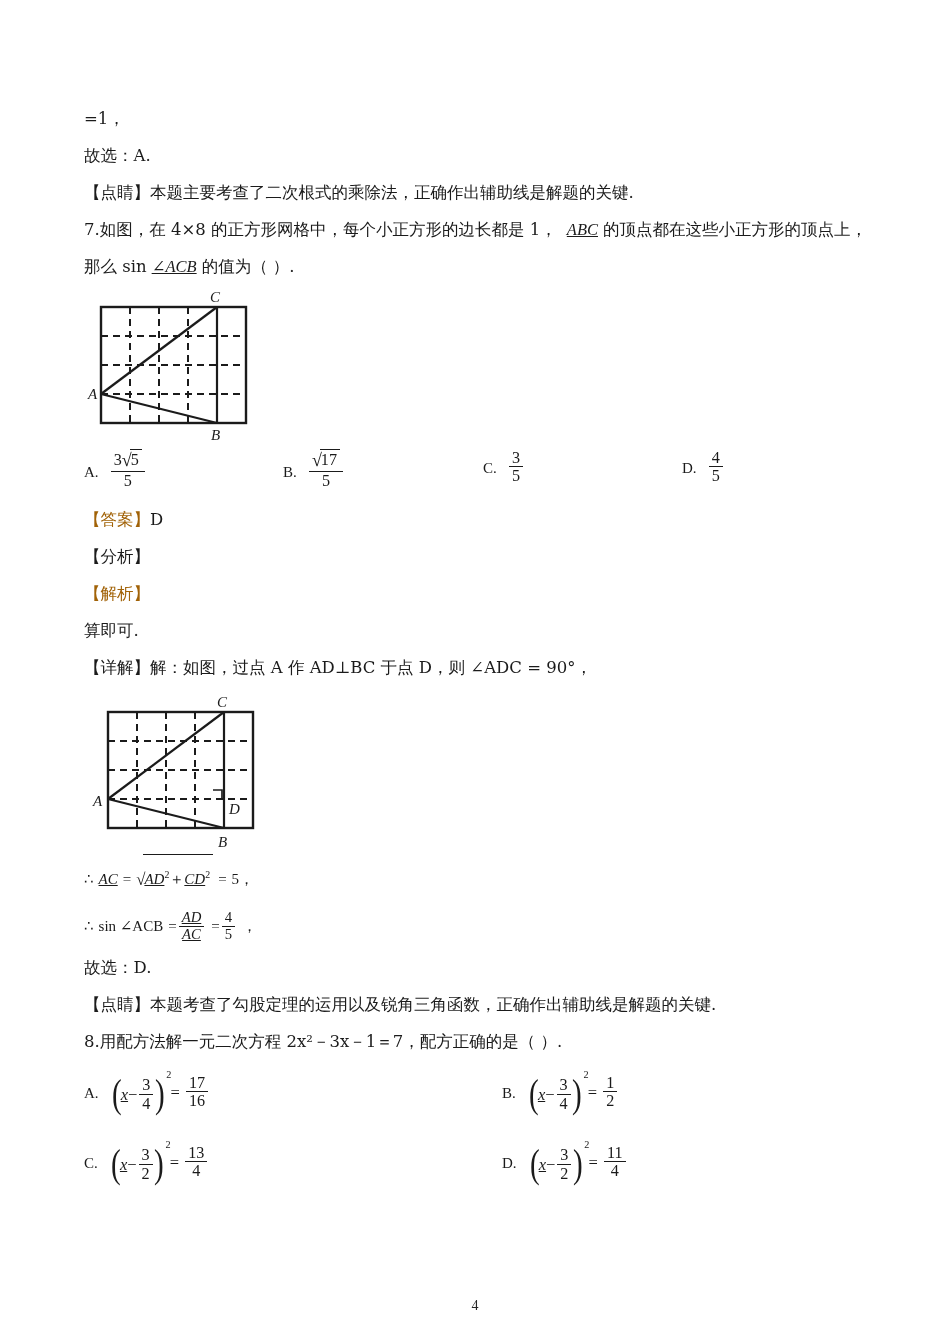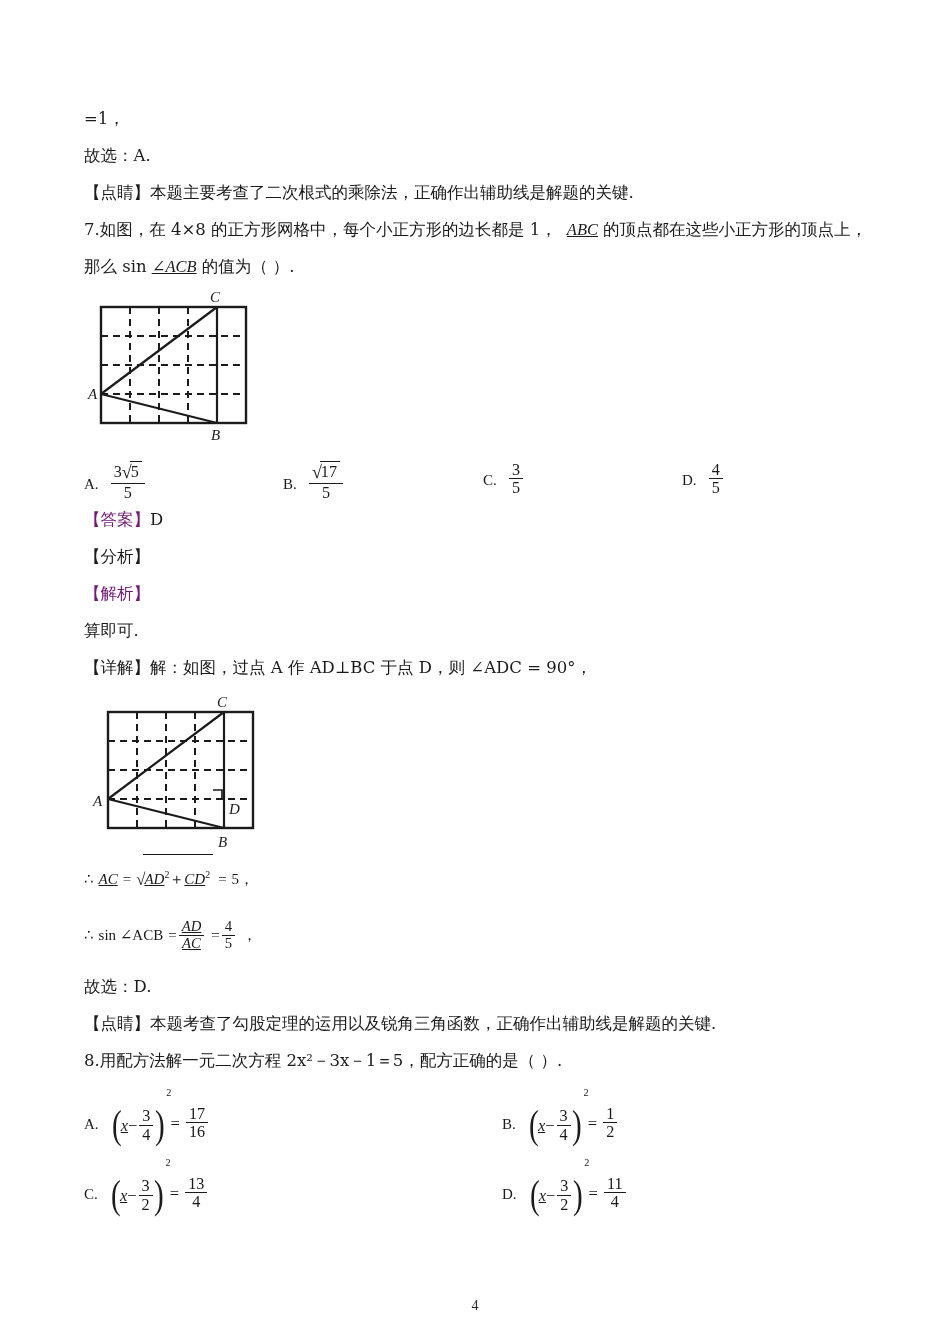"3√5" .frac { margin: 16px 2px -> 4px 2px }
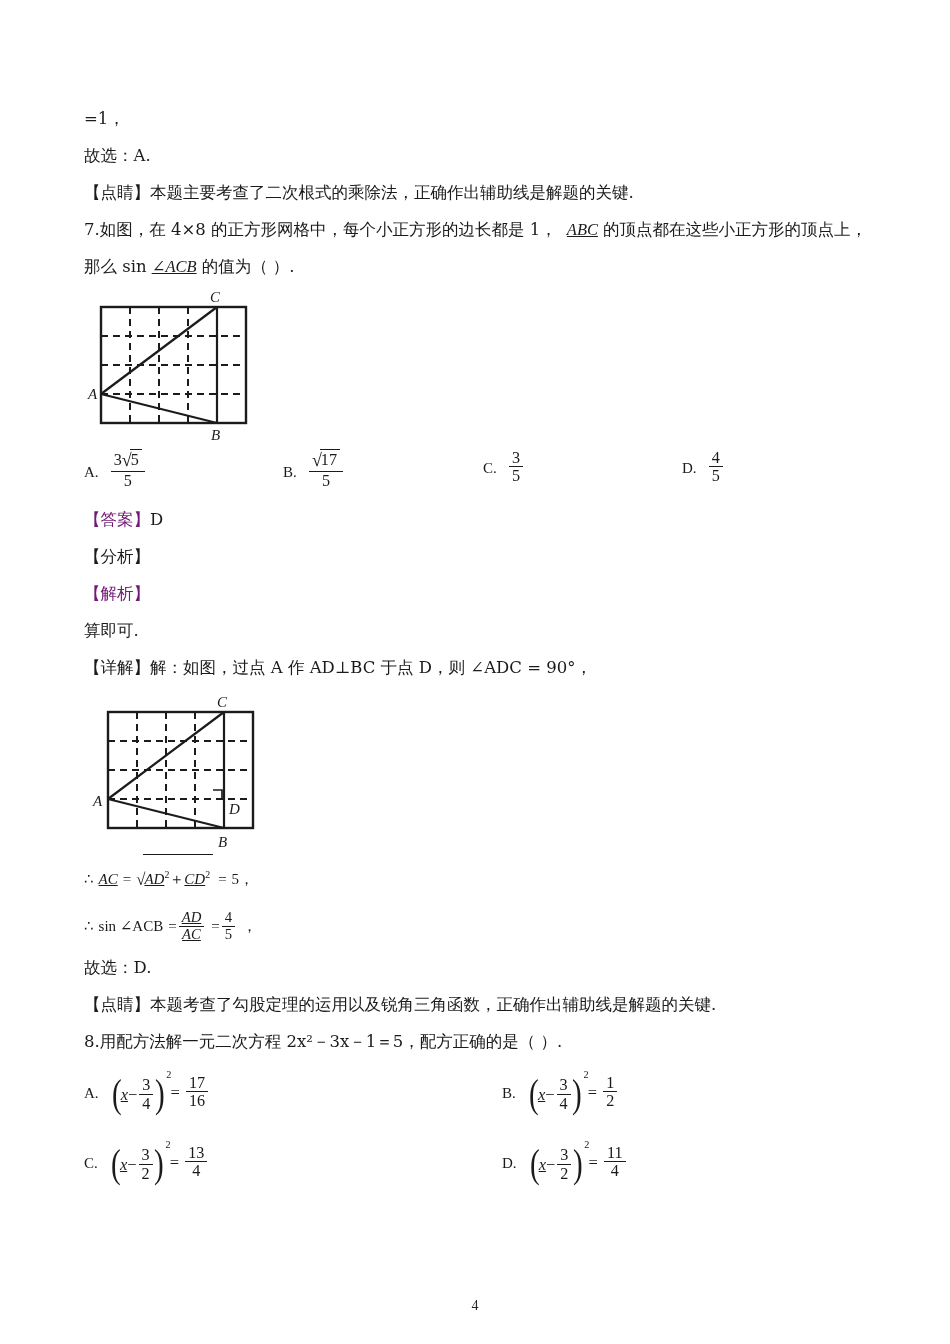"【答案】" .blue { color: #701a75 -> #a16207 }
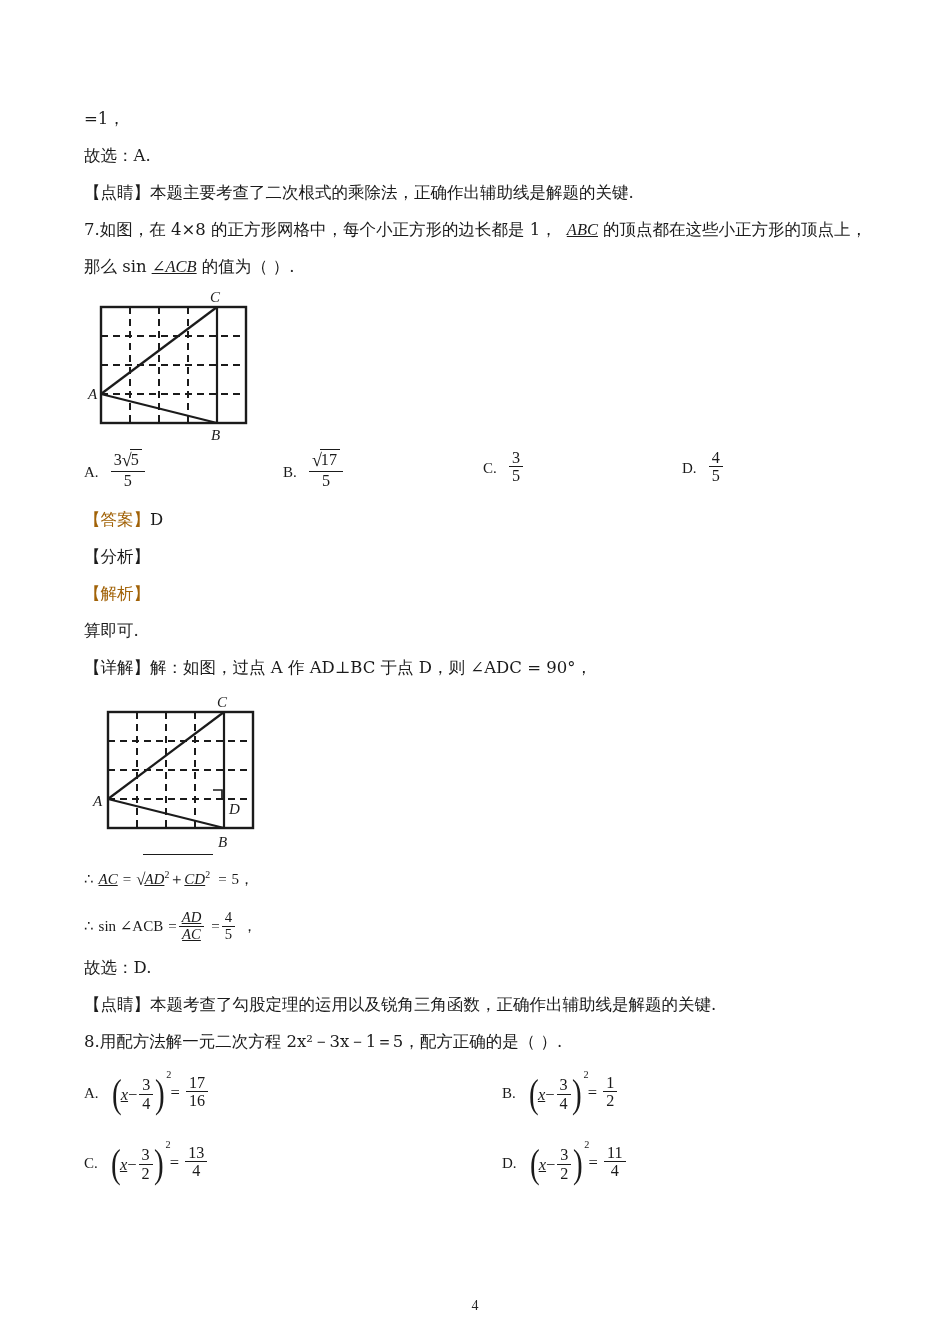"用配方法解一元二次方程 2x²－3x－1＝5，配方正确的是（ ）." span { text: 5 -> 7 }
